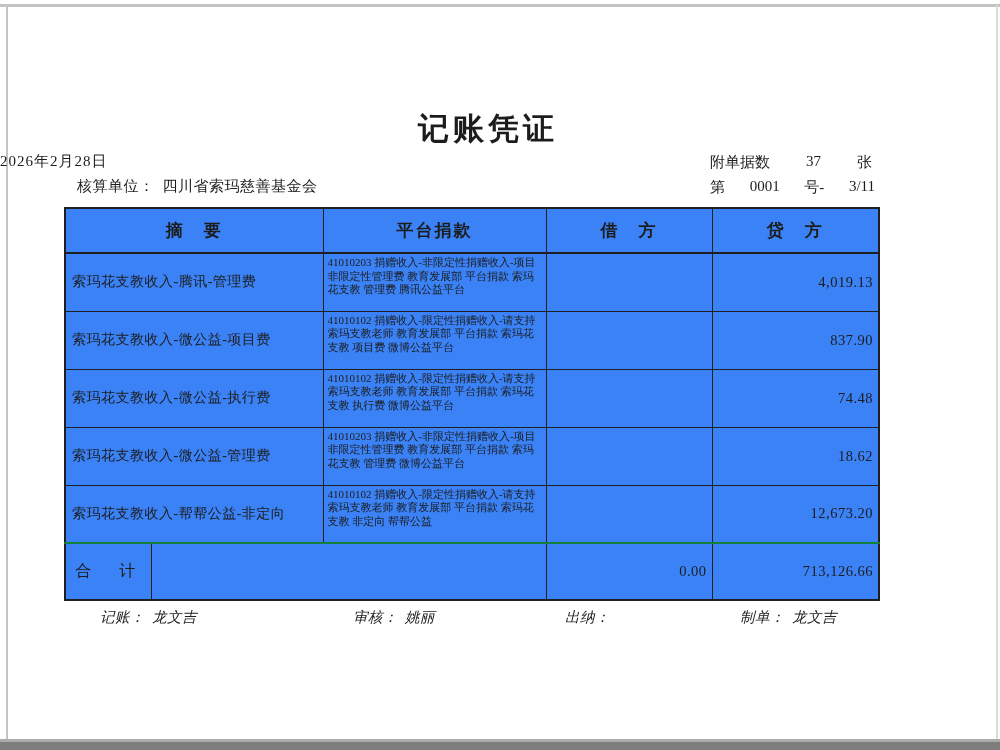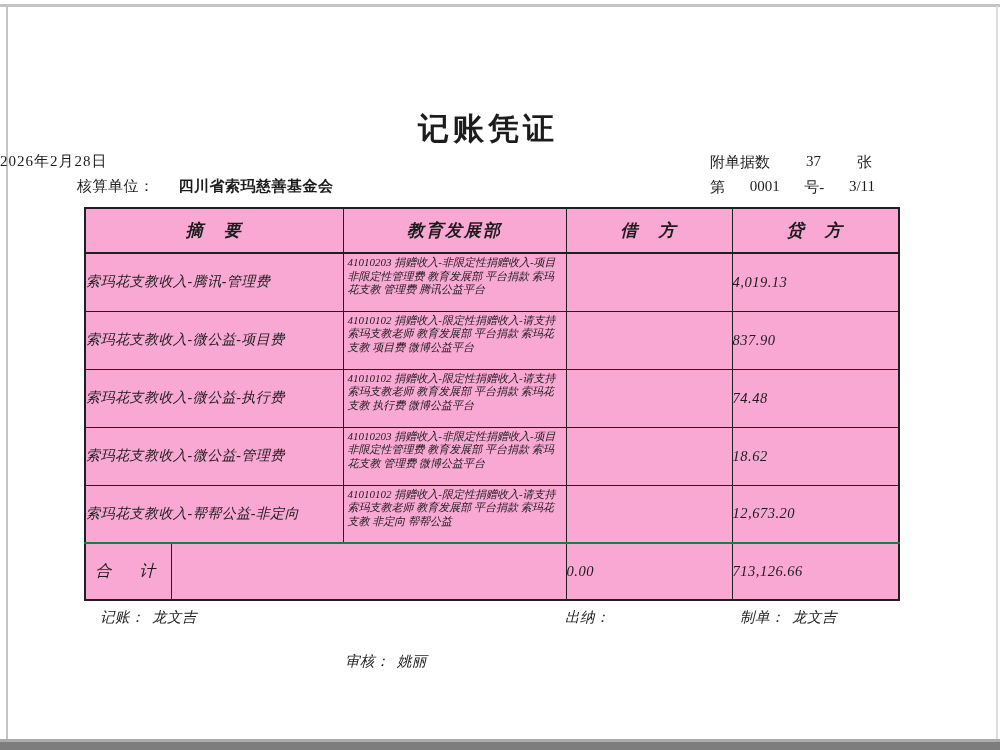"四川省索玛慈善基金会" .unit-line .unit-name { font-weight: bold -> none; margin-left: 24px -> 8px }
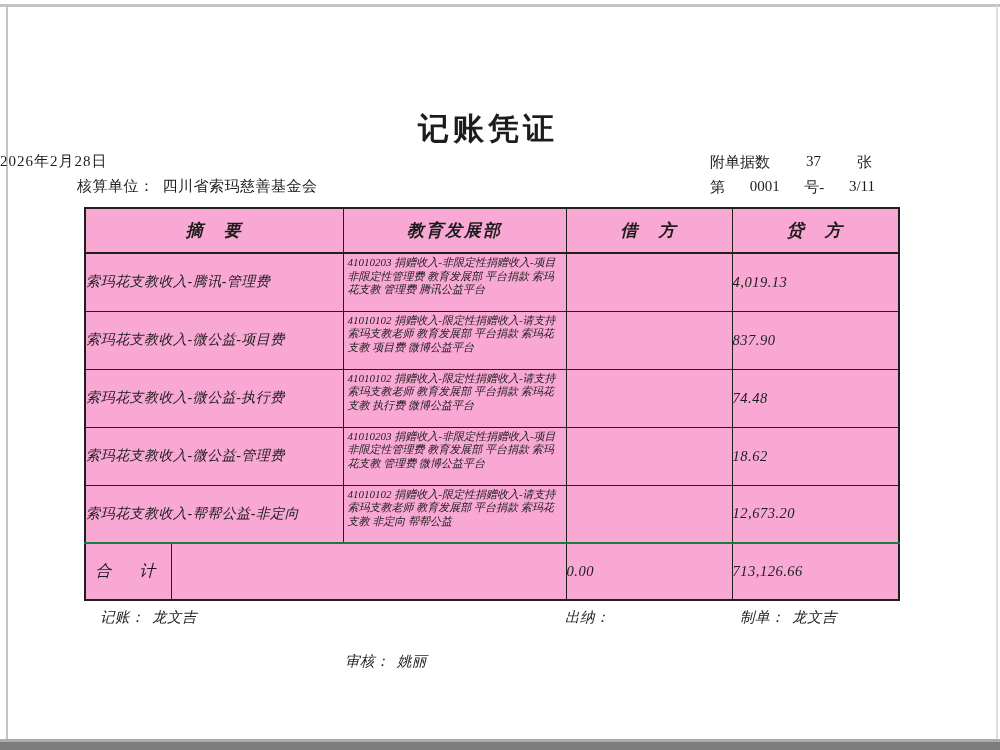"摘 要" table.voucher { background: #f9a8d4 -> #3b82f6; font-style: italic -> none; left: 84px -> 64px }
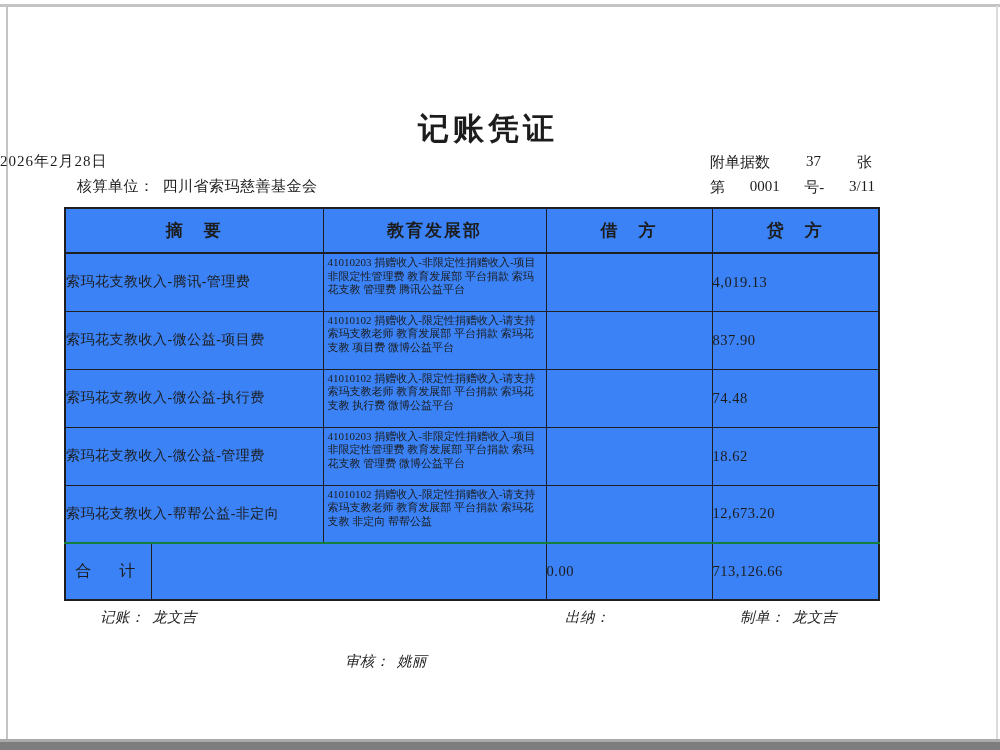"教育发展部" td { text: 教育发展部 -> 平台捐款 }
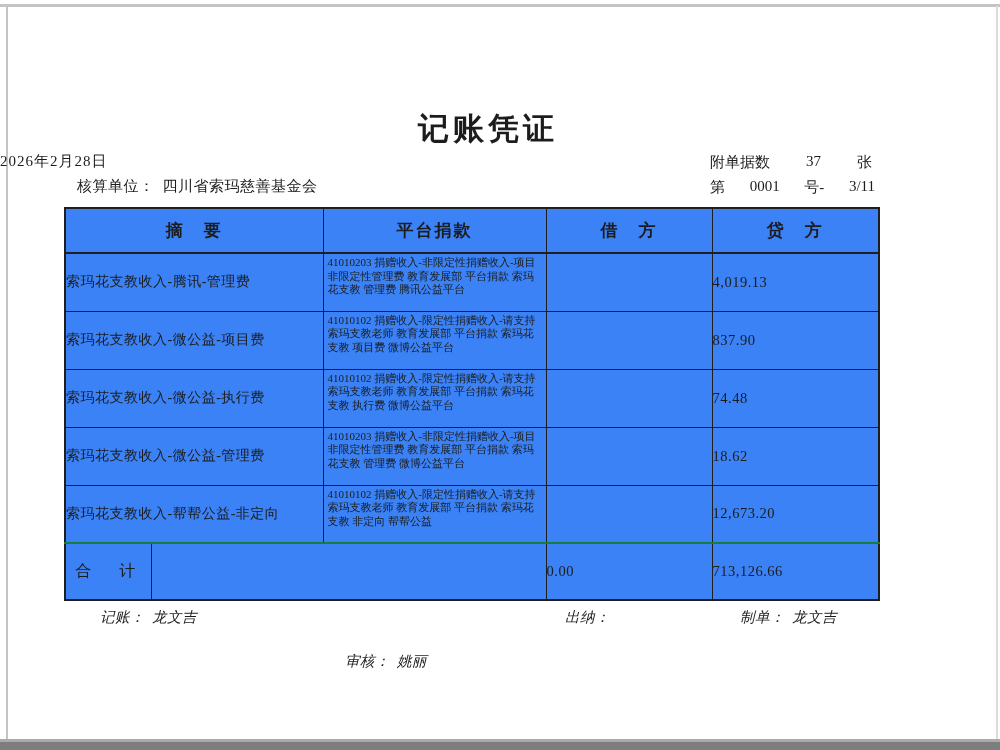"索玛花支教收入-腾讯-管理费" td.summary-cell { padding-left: none -> 6px }
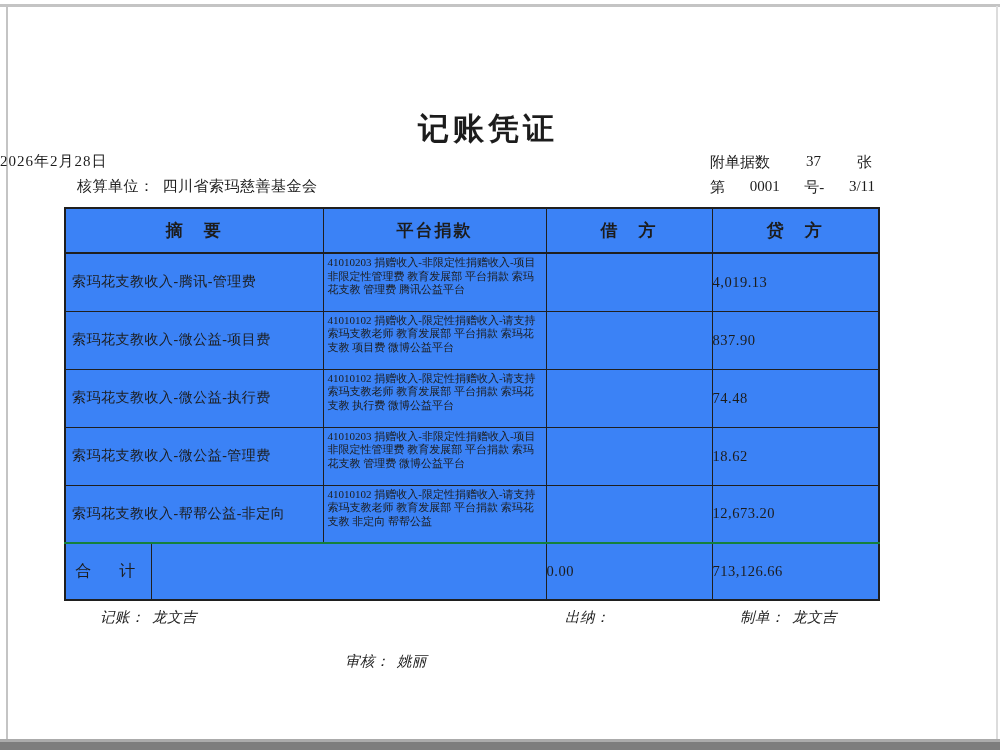"4,019.13" td.amount-cell { padding-right: 21px -> 5px; text-align: left -> right }
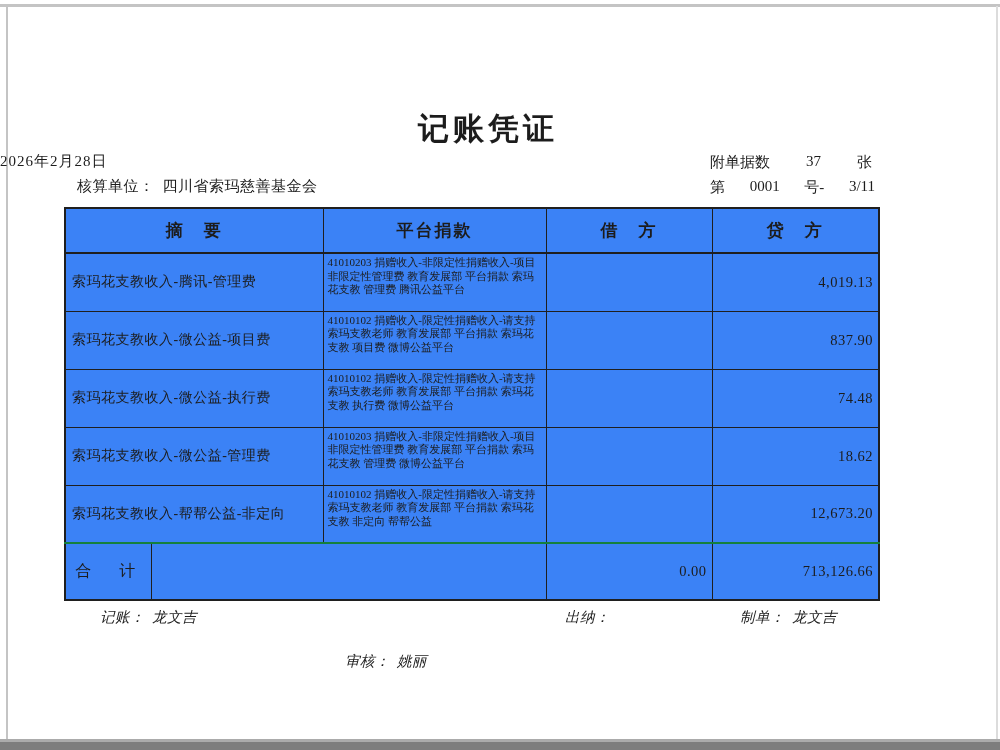"审核： 姚丽" .sign-auditor { left: 270px -> 278px; margin-top: 44px -> none }
